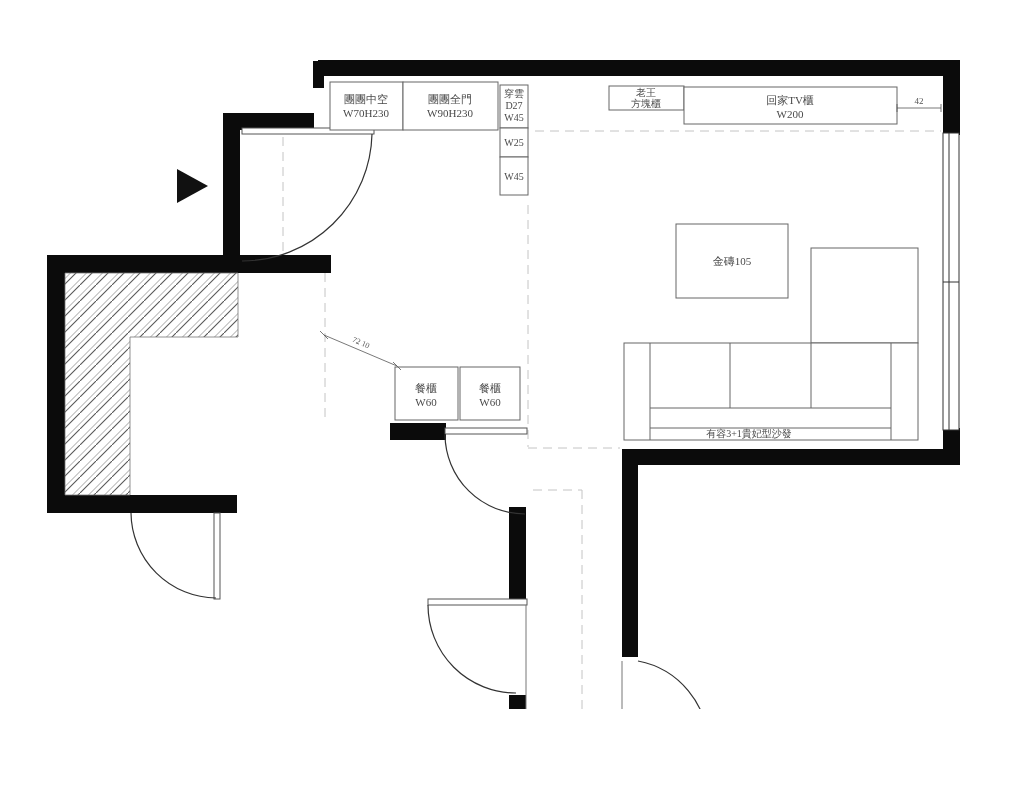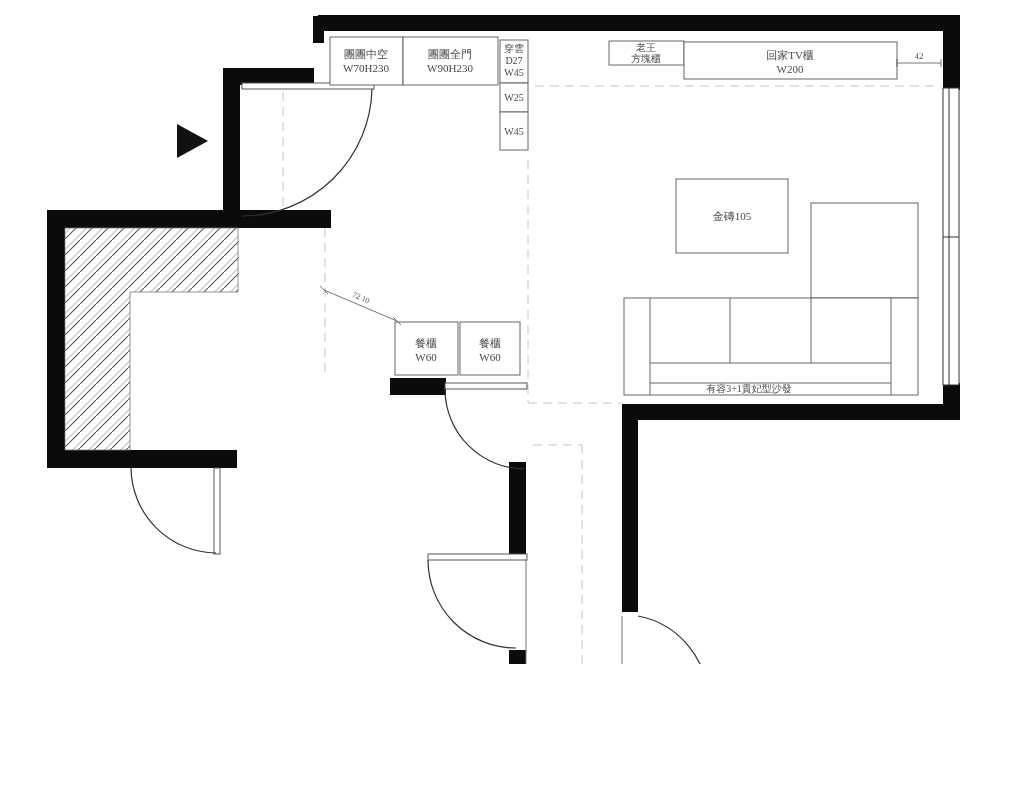"團團中空" #stage { margin-top: none -> 45px }
